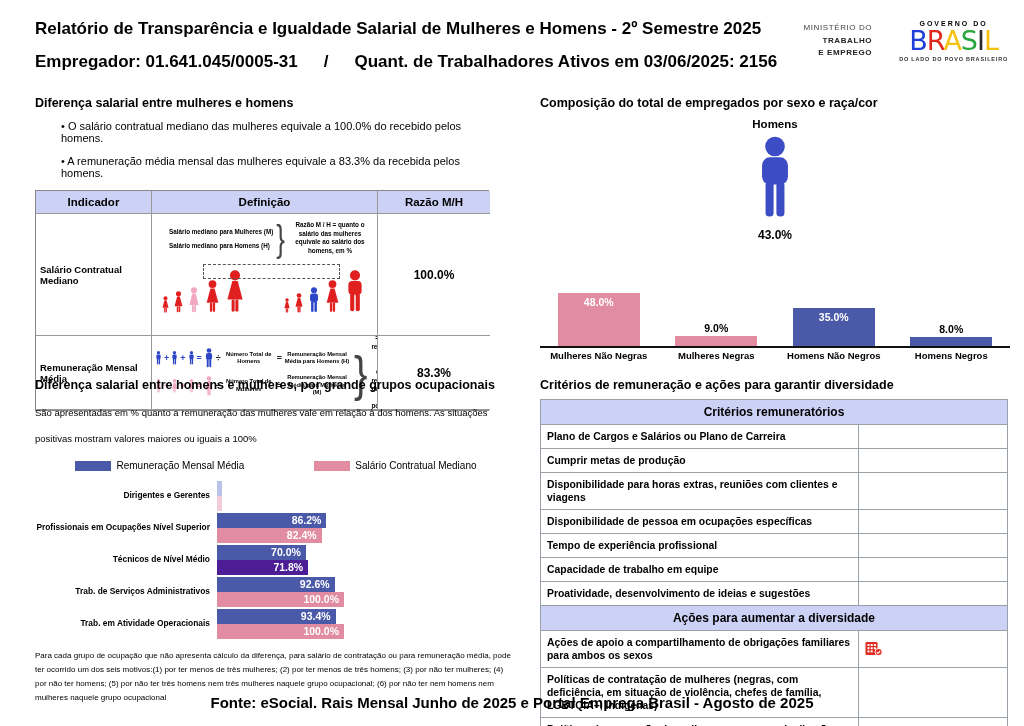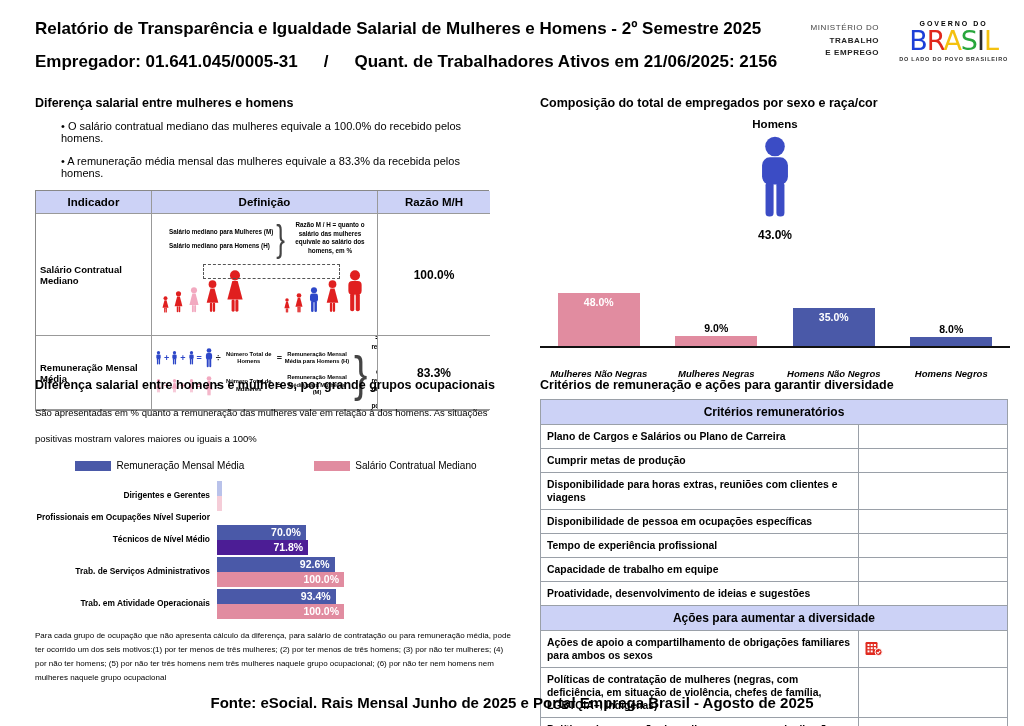"MINISTÉRIO DO" .logo-block { gap: 20px -> 27px }
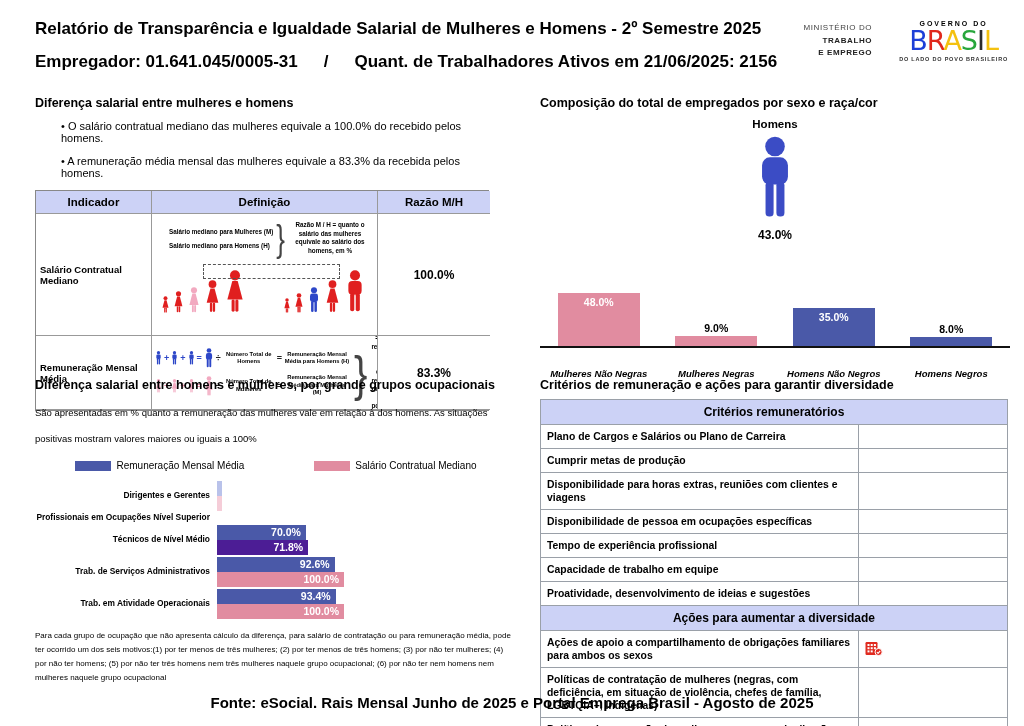"Quant. de Trabalhadores Ativos em" span { text: 21/06/2025 -> 03/06/2025 }
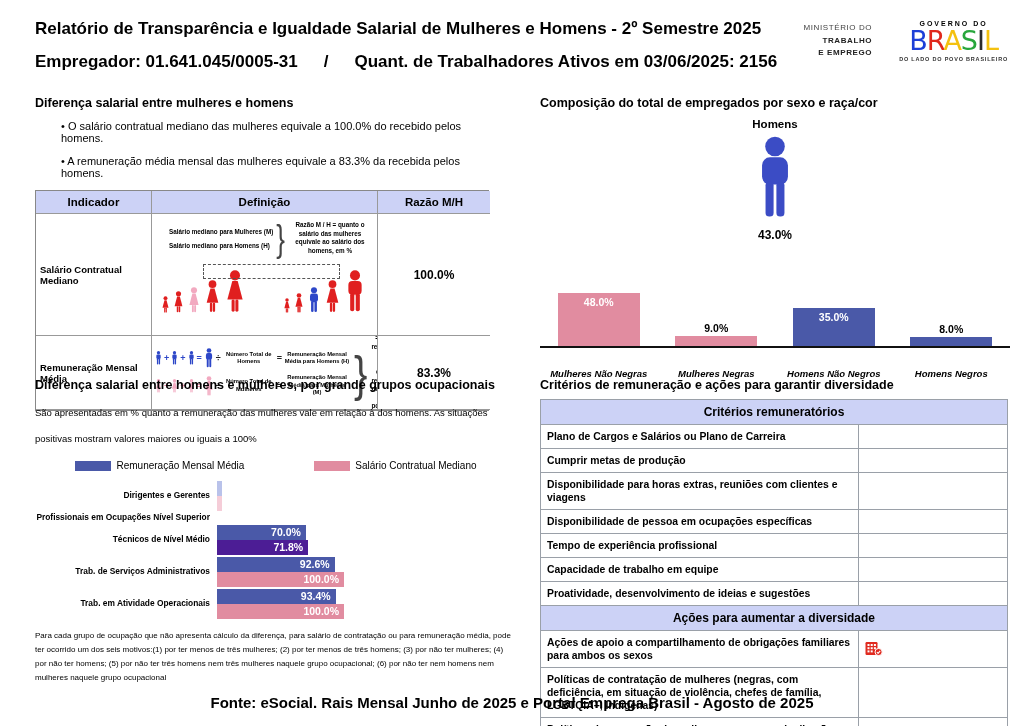"Mulheres Não Negras" .comp-cats { font-style: italic -> none; margin-top: 20px -> 2px }
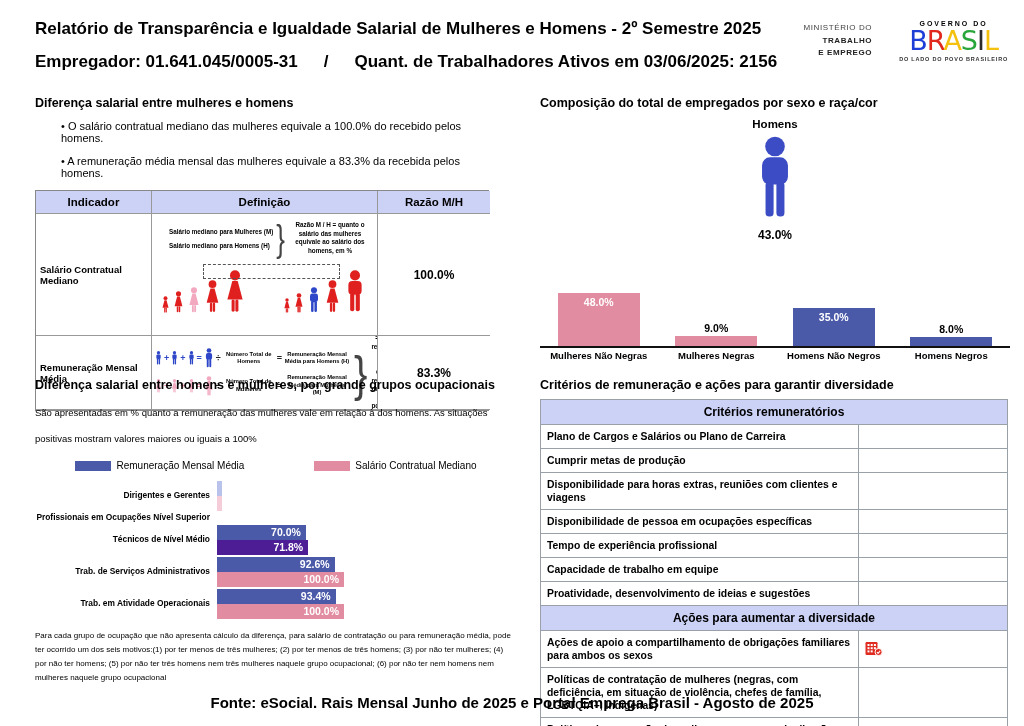"86.2%" div.occ-bars { html: none -> <div> <div>86.2%</div> <div>82.4%</div> </div> }
